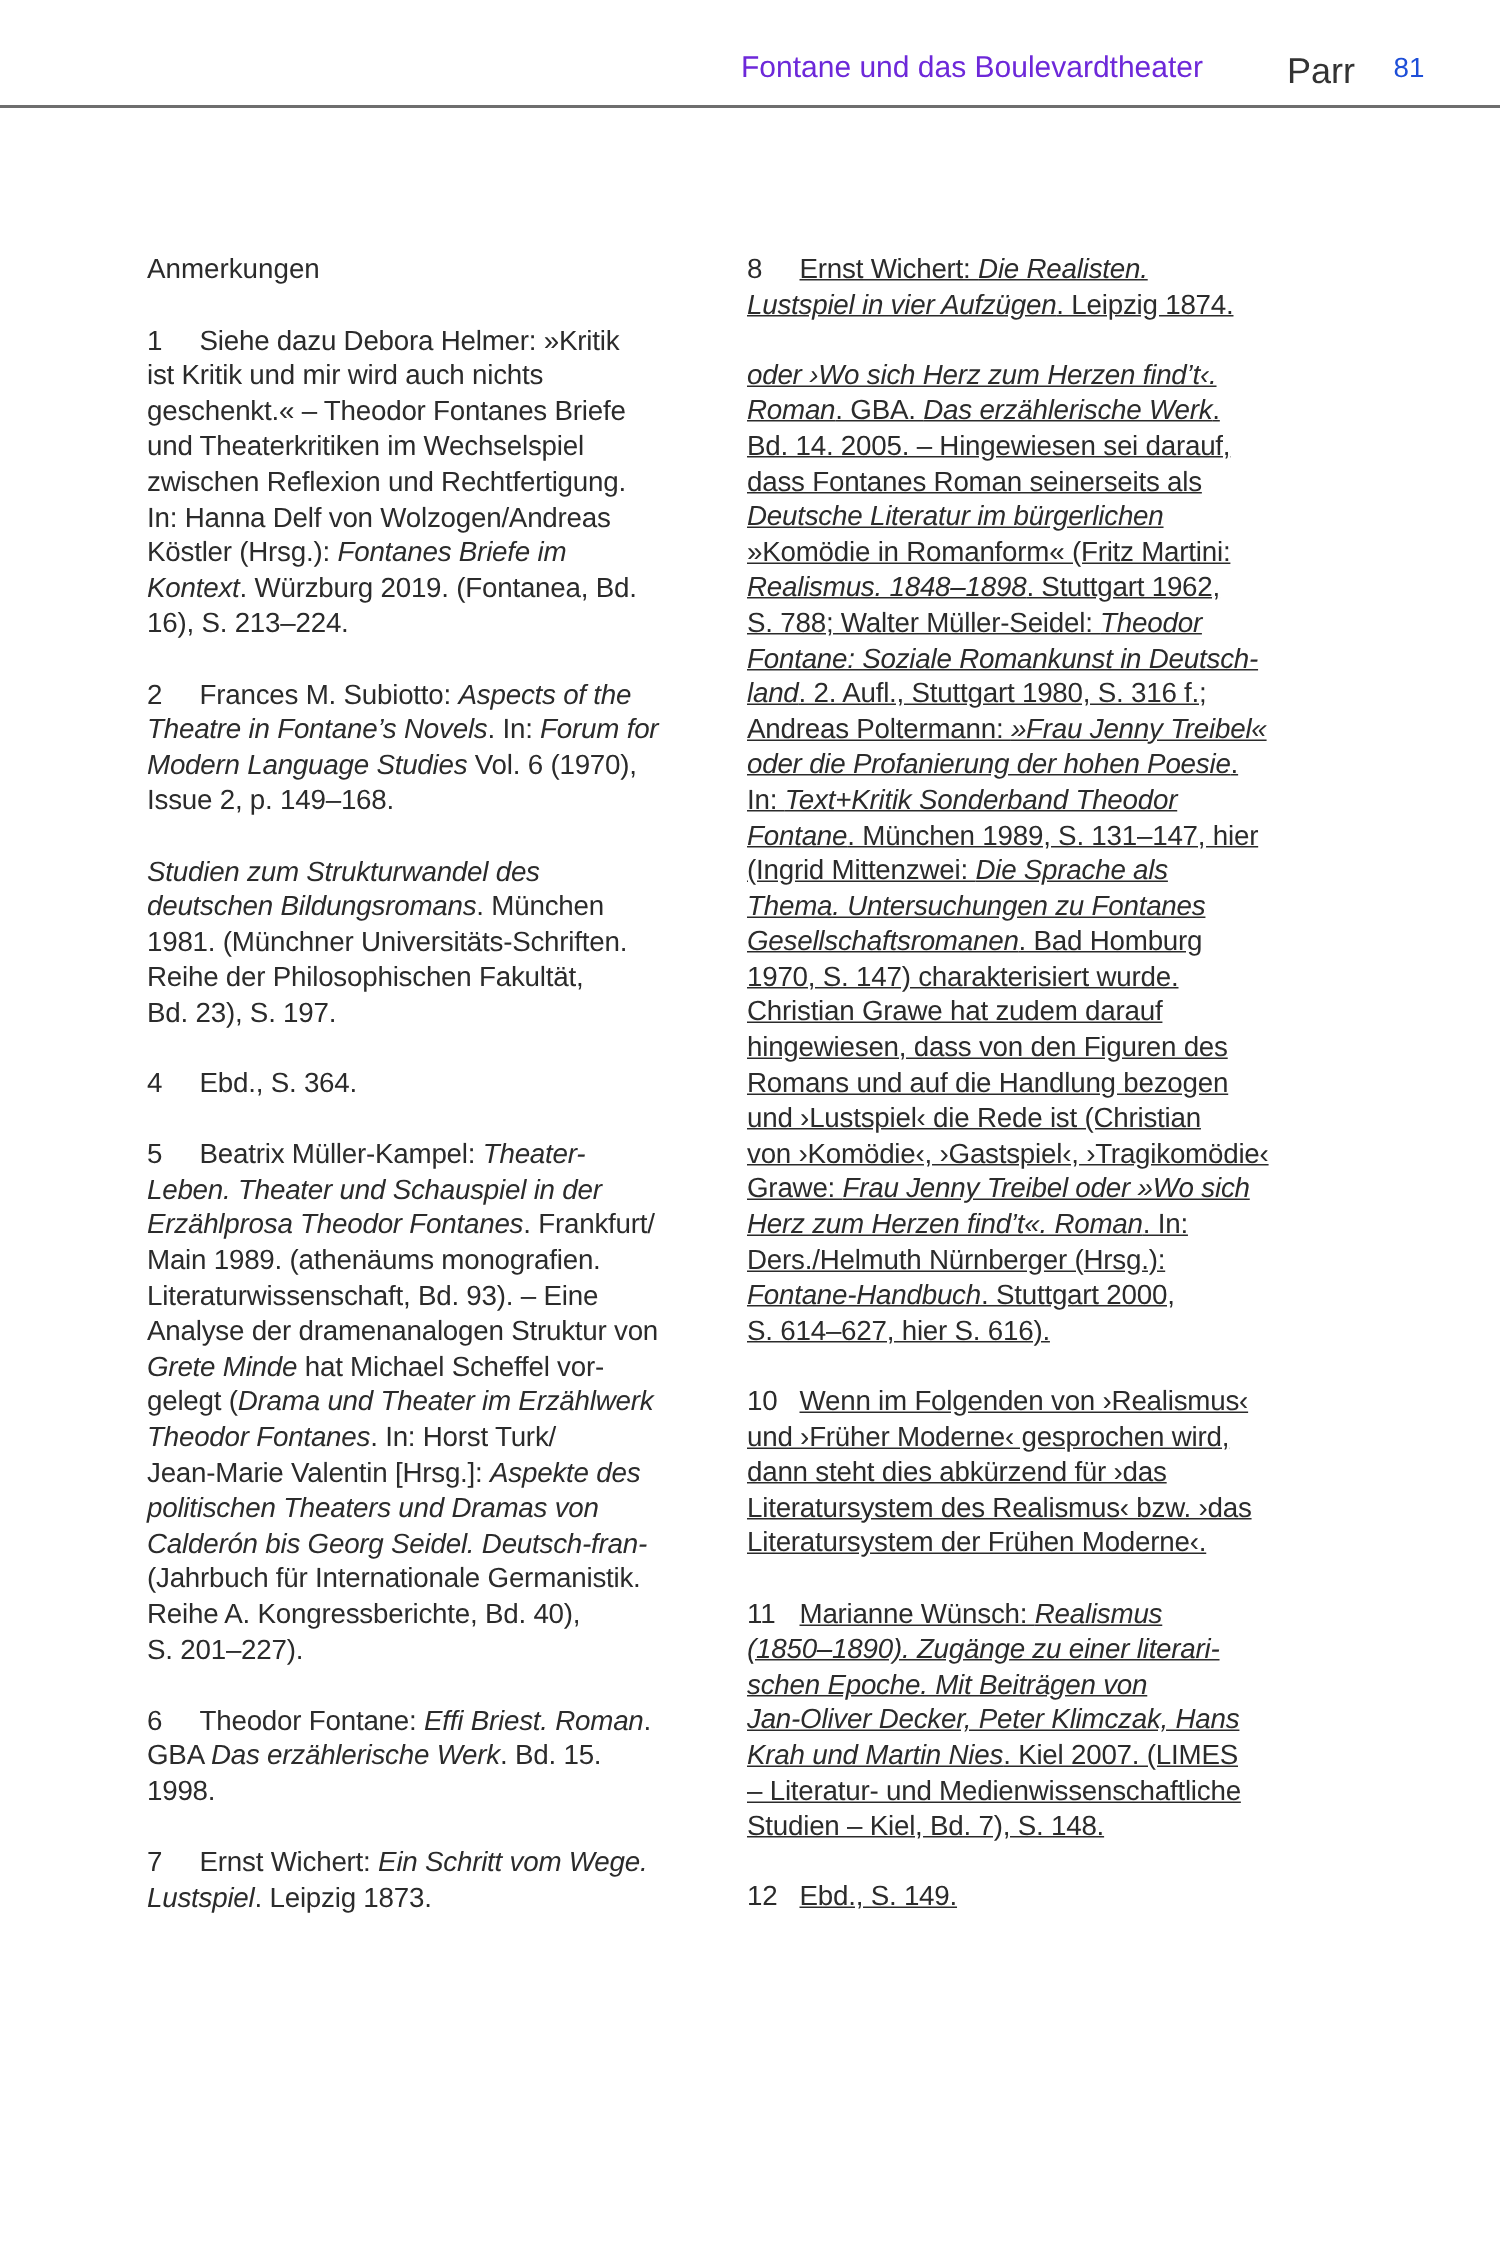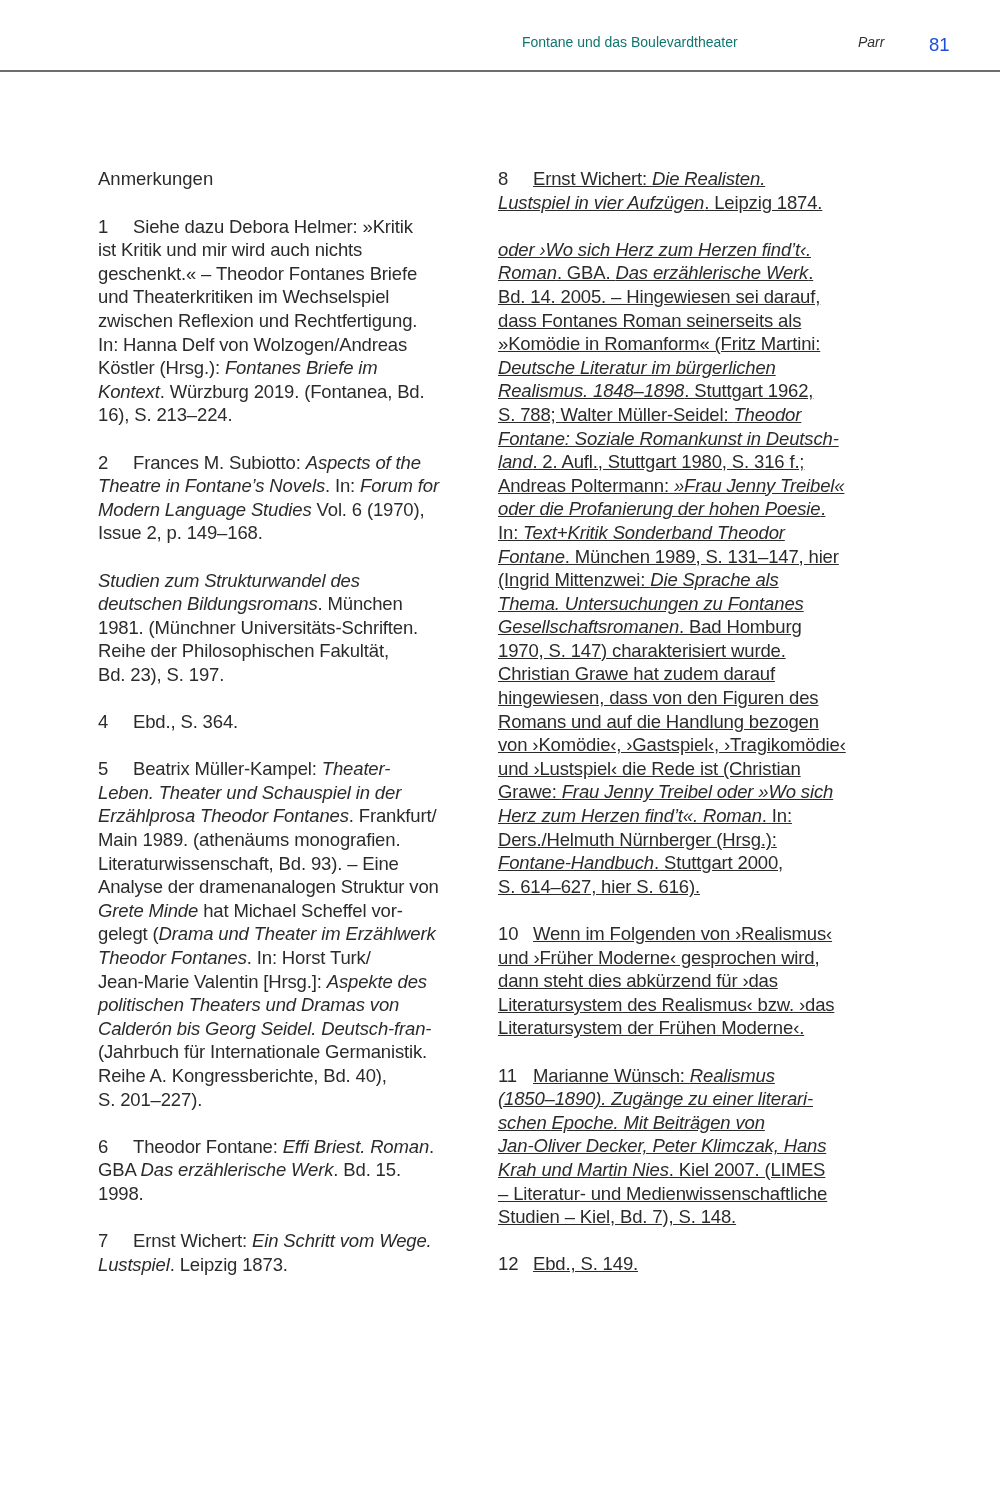"Fontane und das Boulevardtheater" .running-title { color: #0f766e -> #6d28d9; font-size: 14px -> 20px; left: 522px -> 494px }
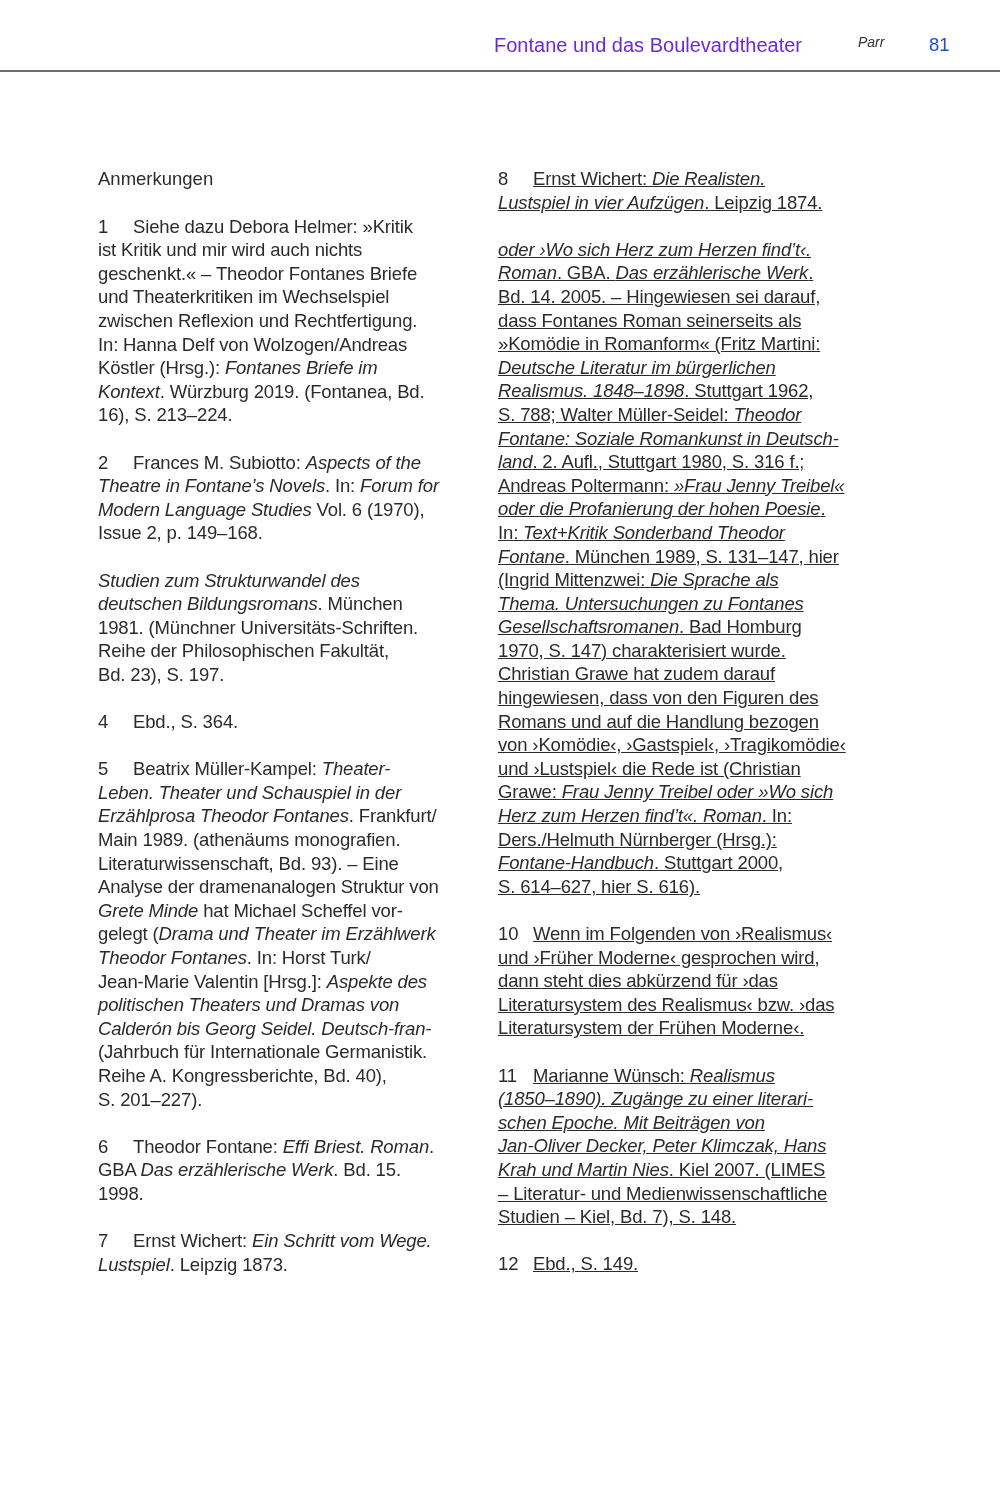"Parr" .running-author { font-size: 14px -> 24px; font-style: italic -> none }
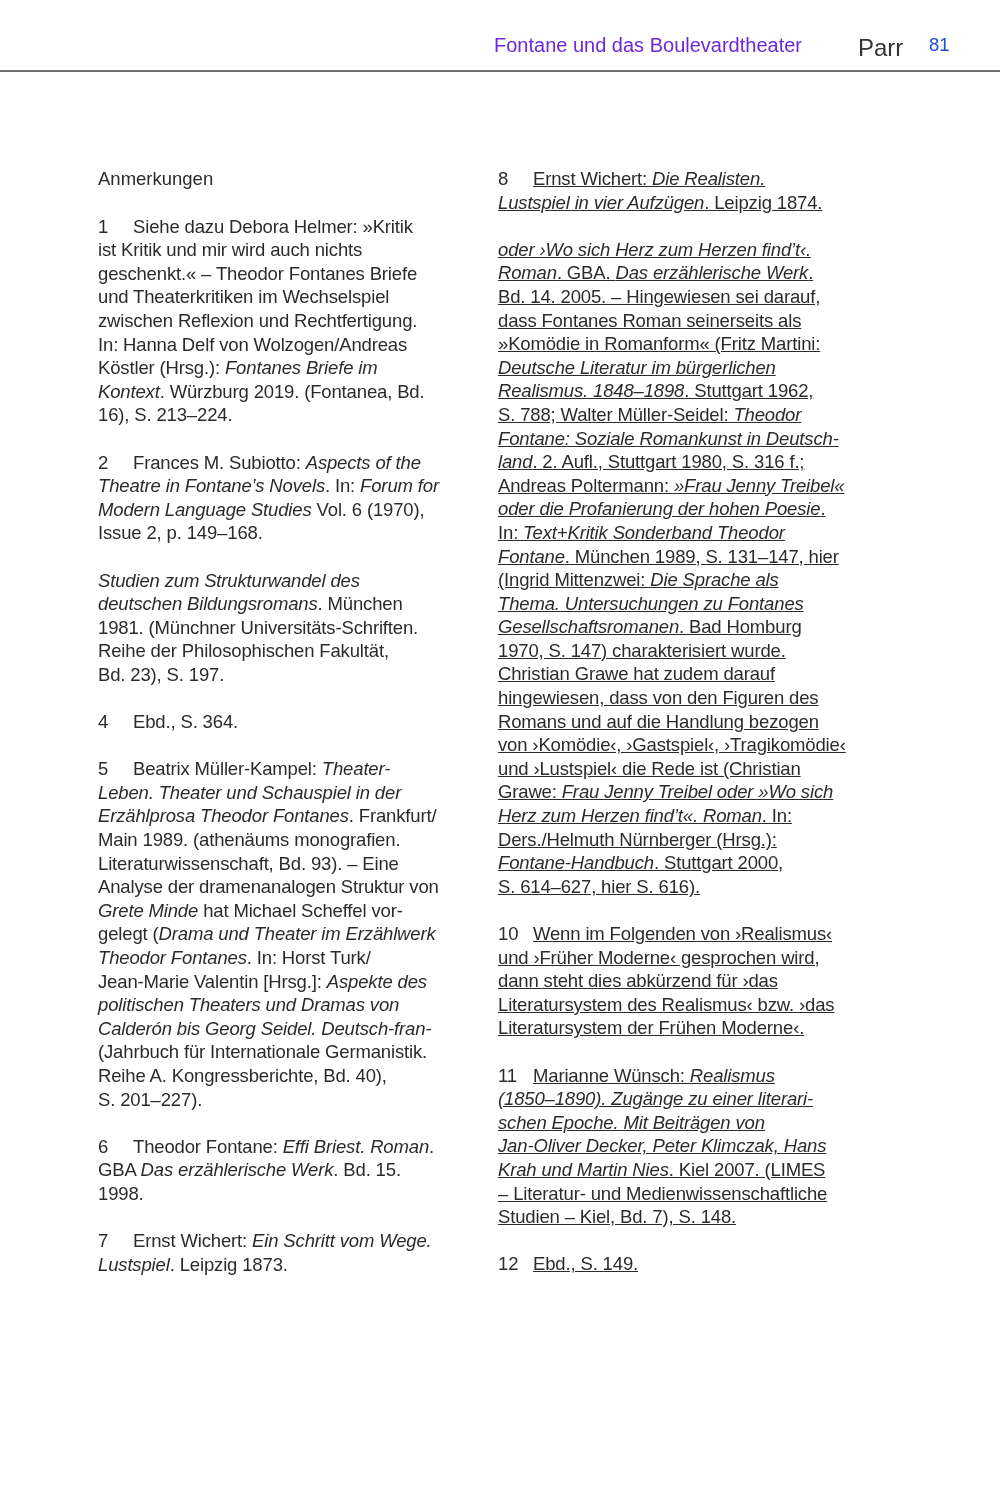"»Komödie in Romanform« (Fritz Martini:" div.line { order: before "Deutsche Literatur im bürgerlichen" -> after "Deutsche Literatur im bürgerlichen" }
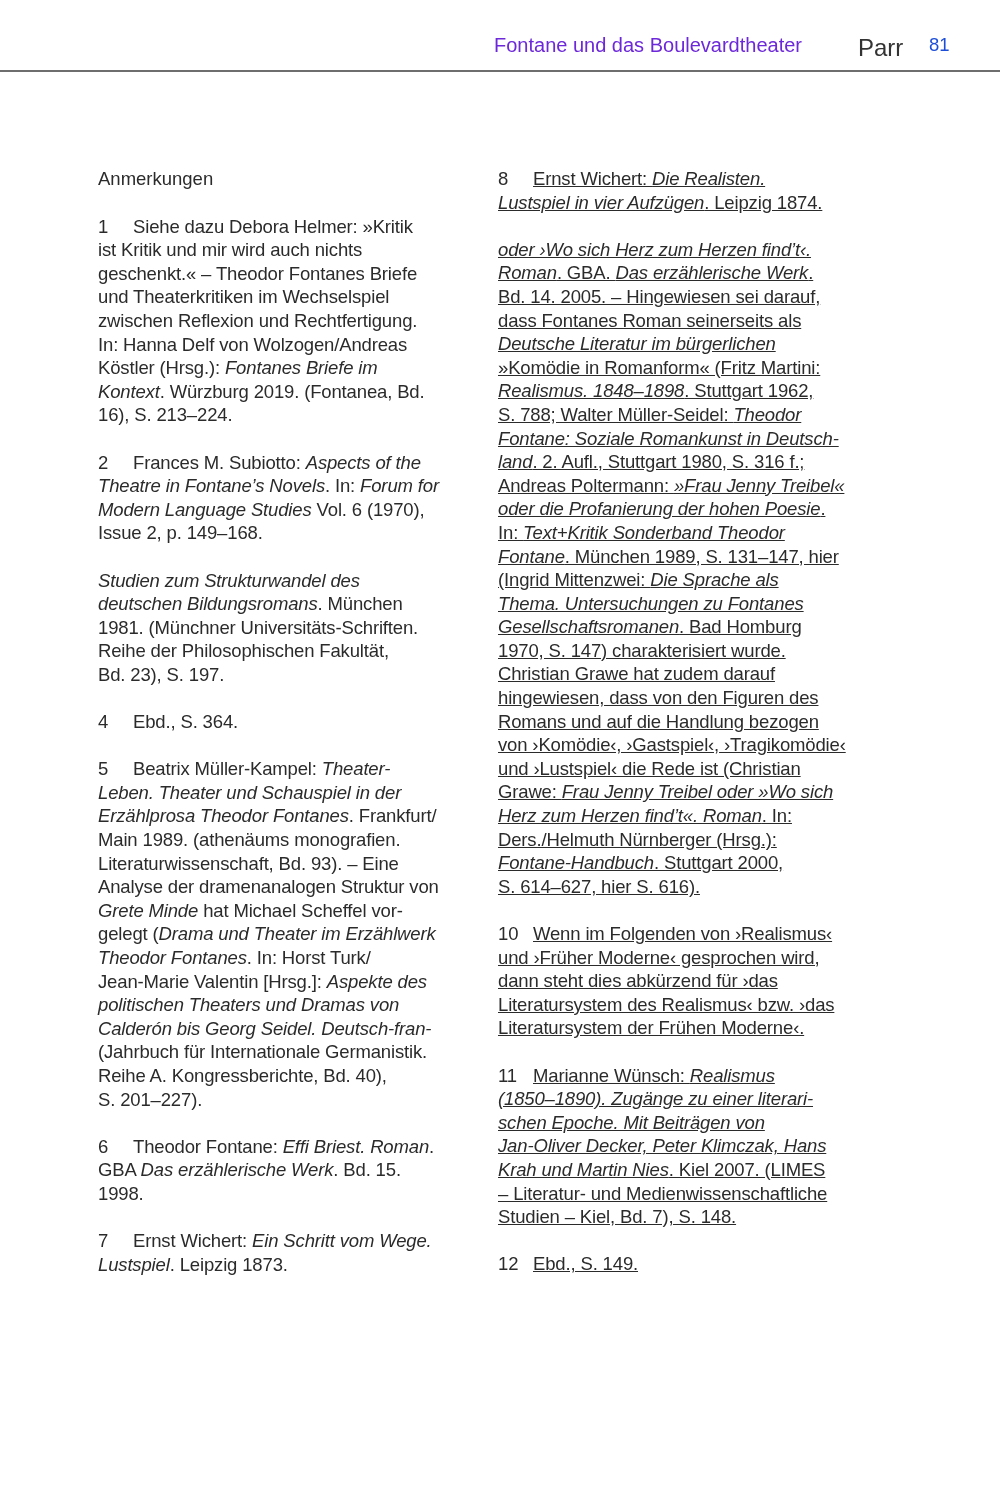"von ›Komödie‹, ›Gastspiel‹," div.line { order: before "und ›Lustspiel‹ die Rede ist" -> after "und ›Lustspiel‹ die Rede ist" }
